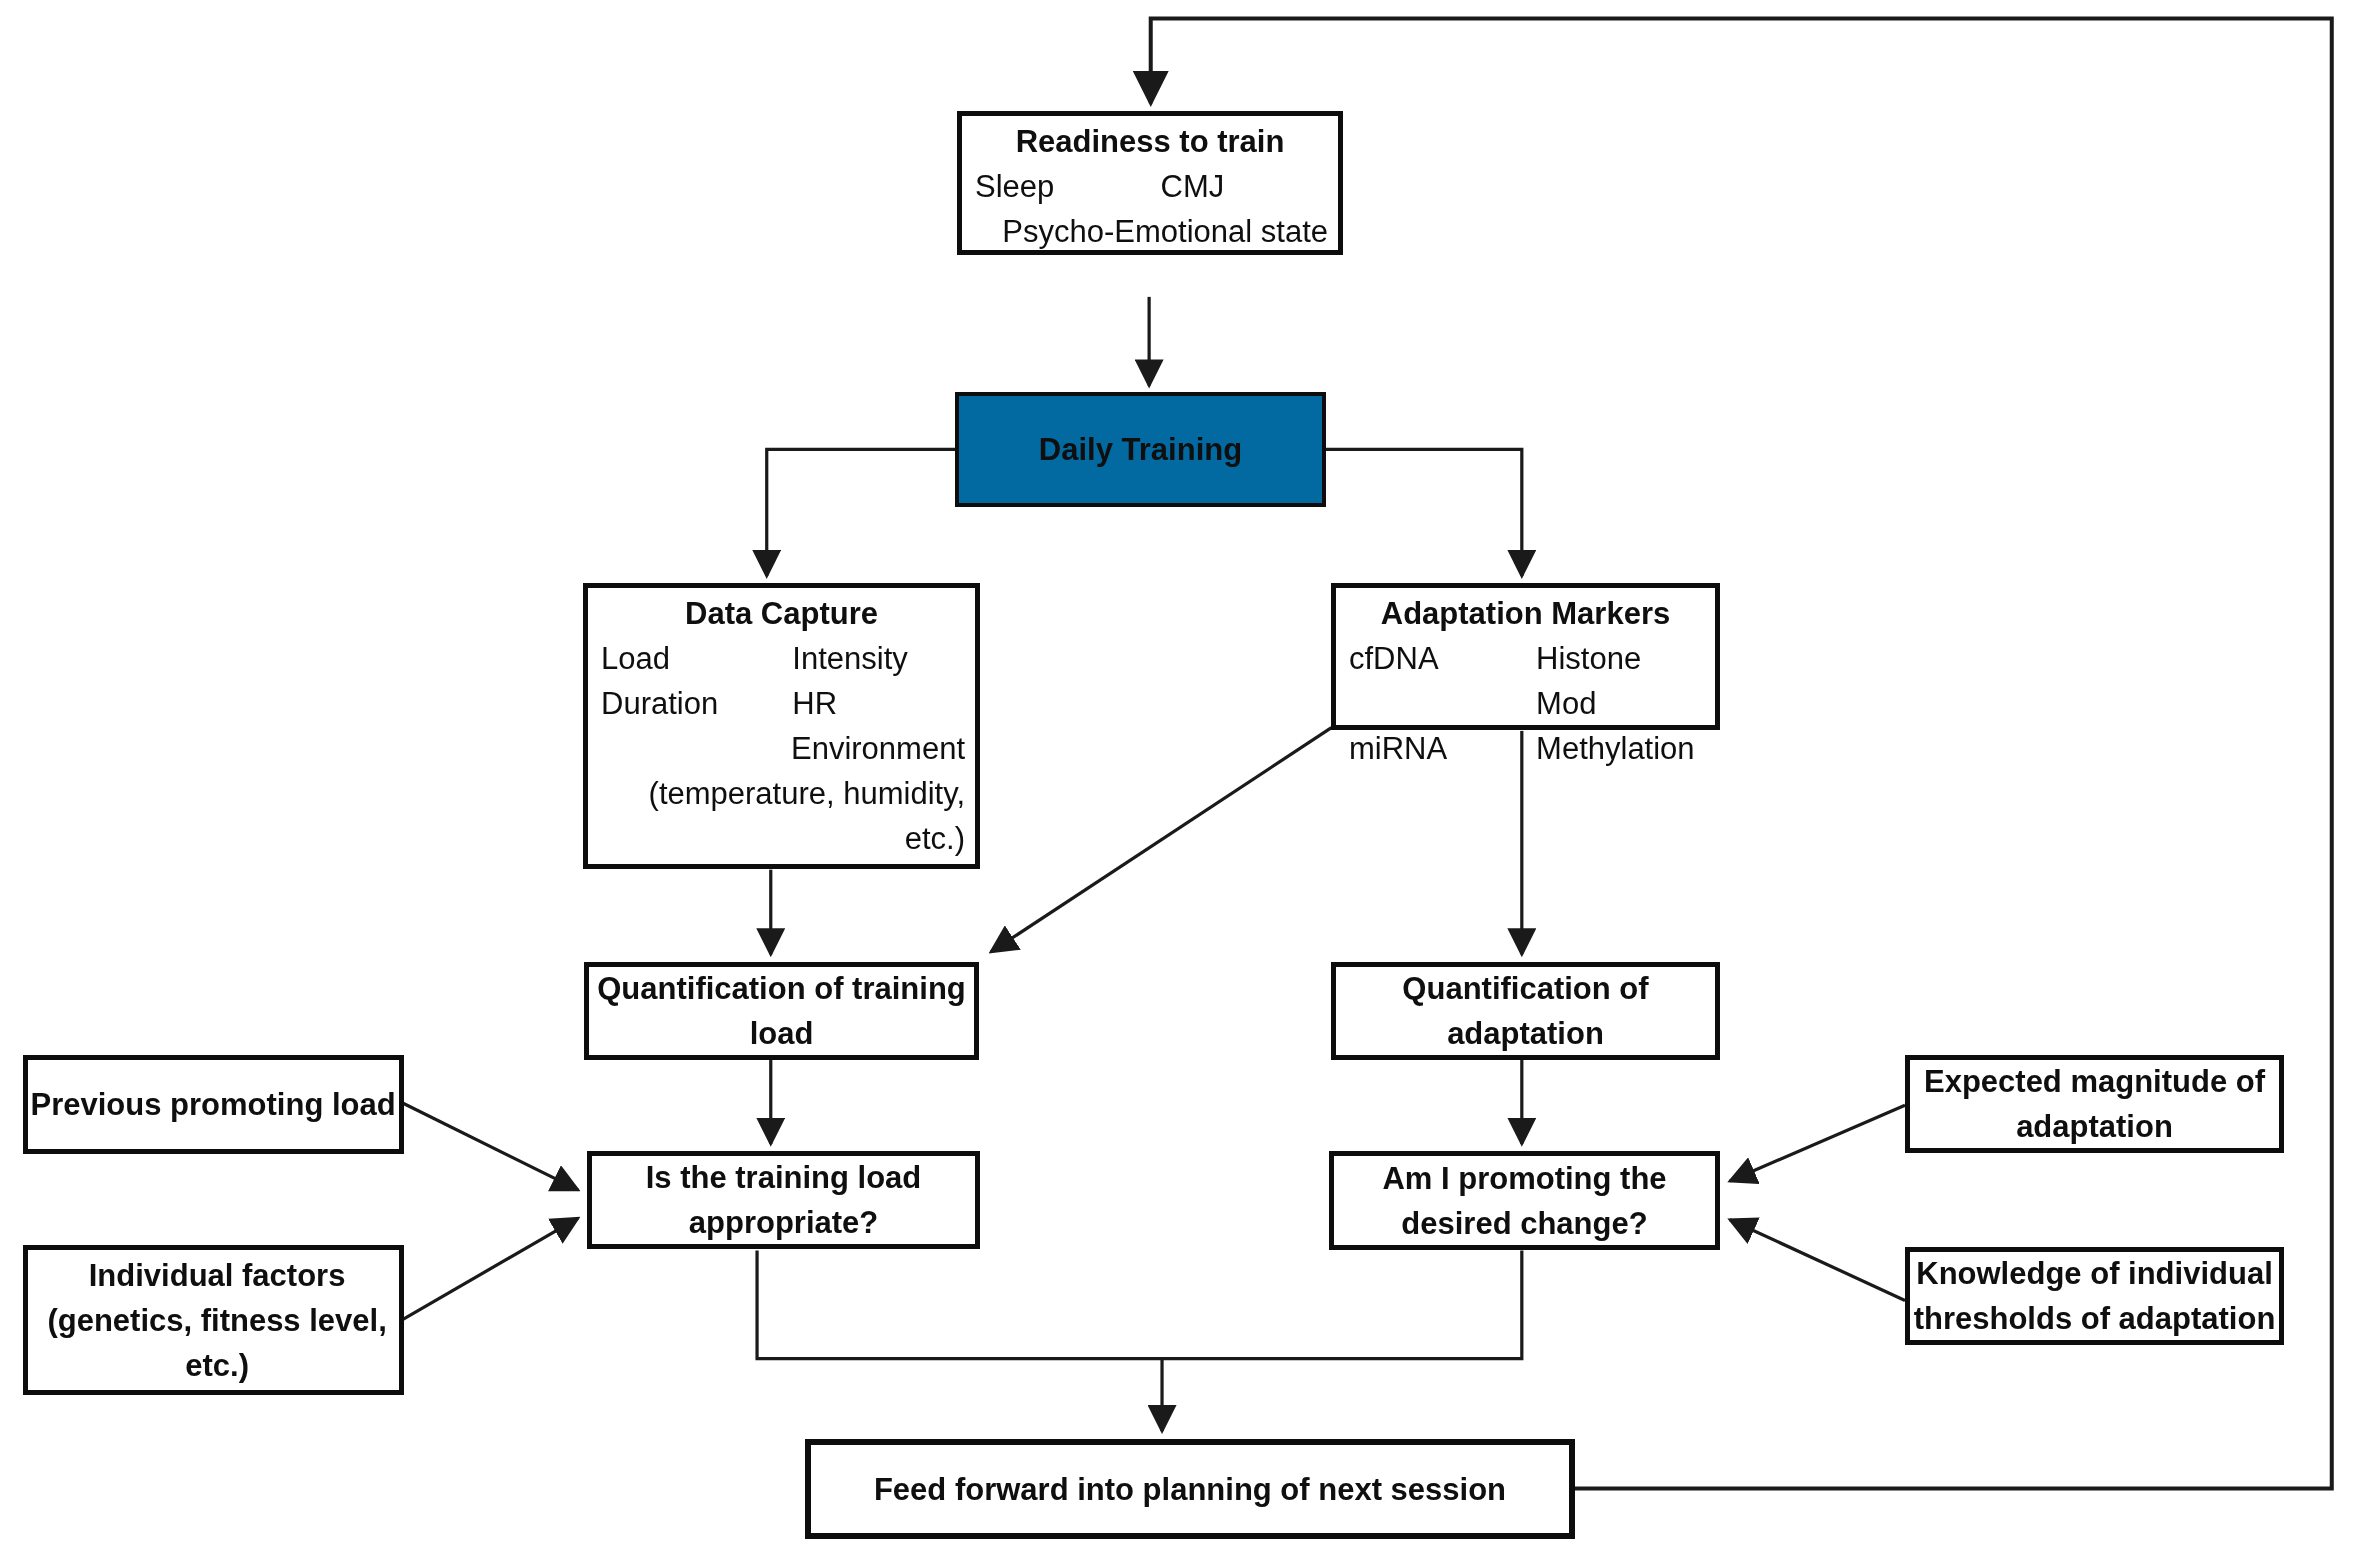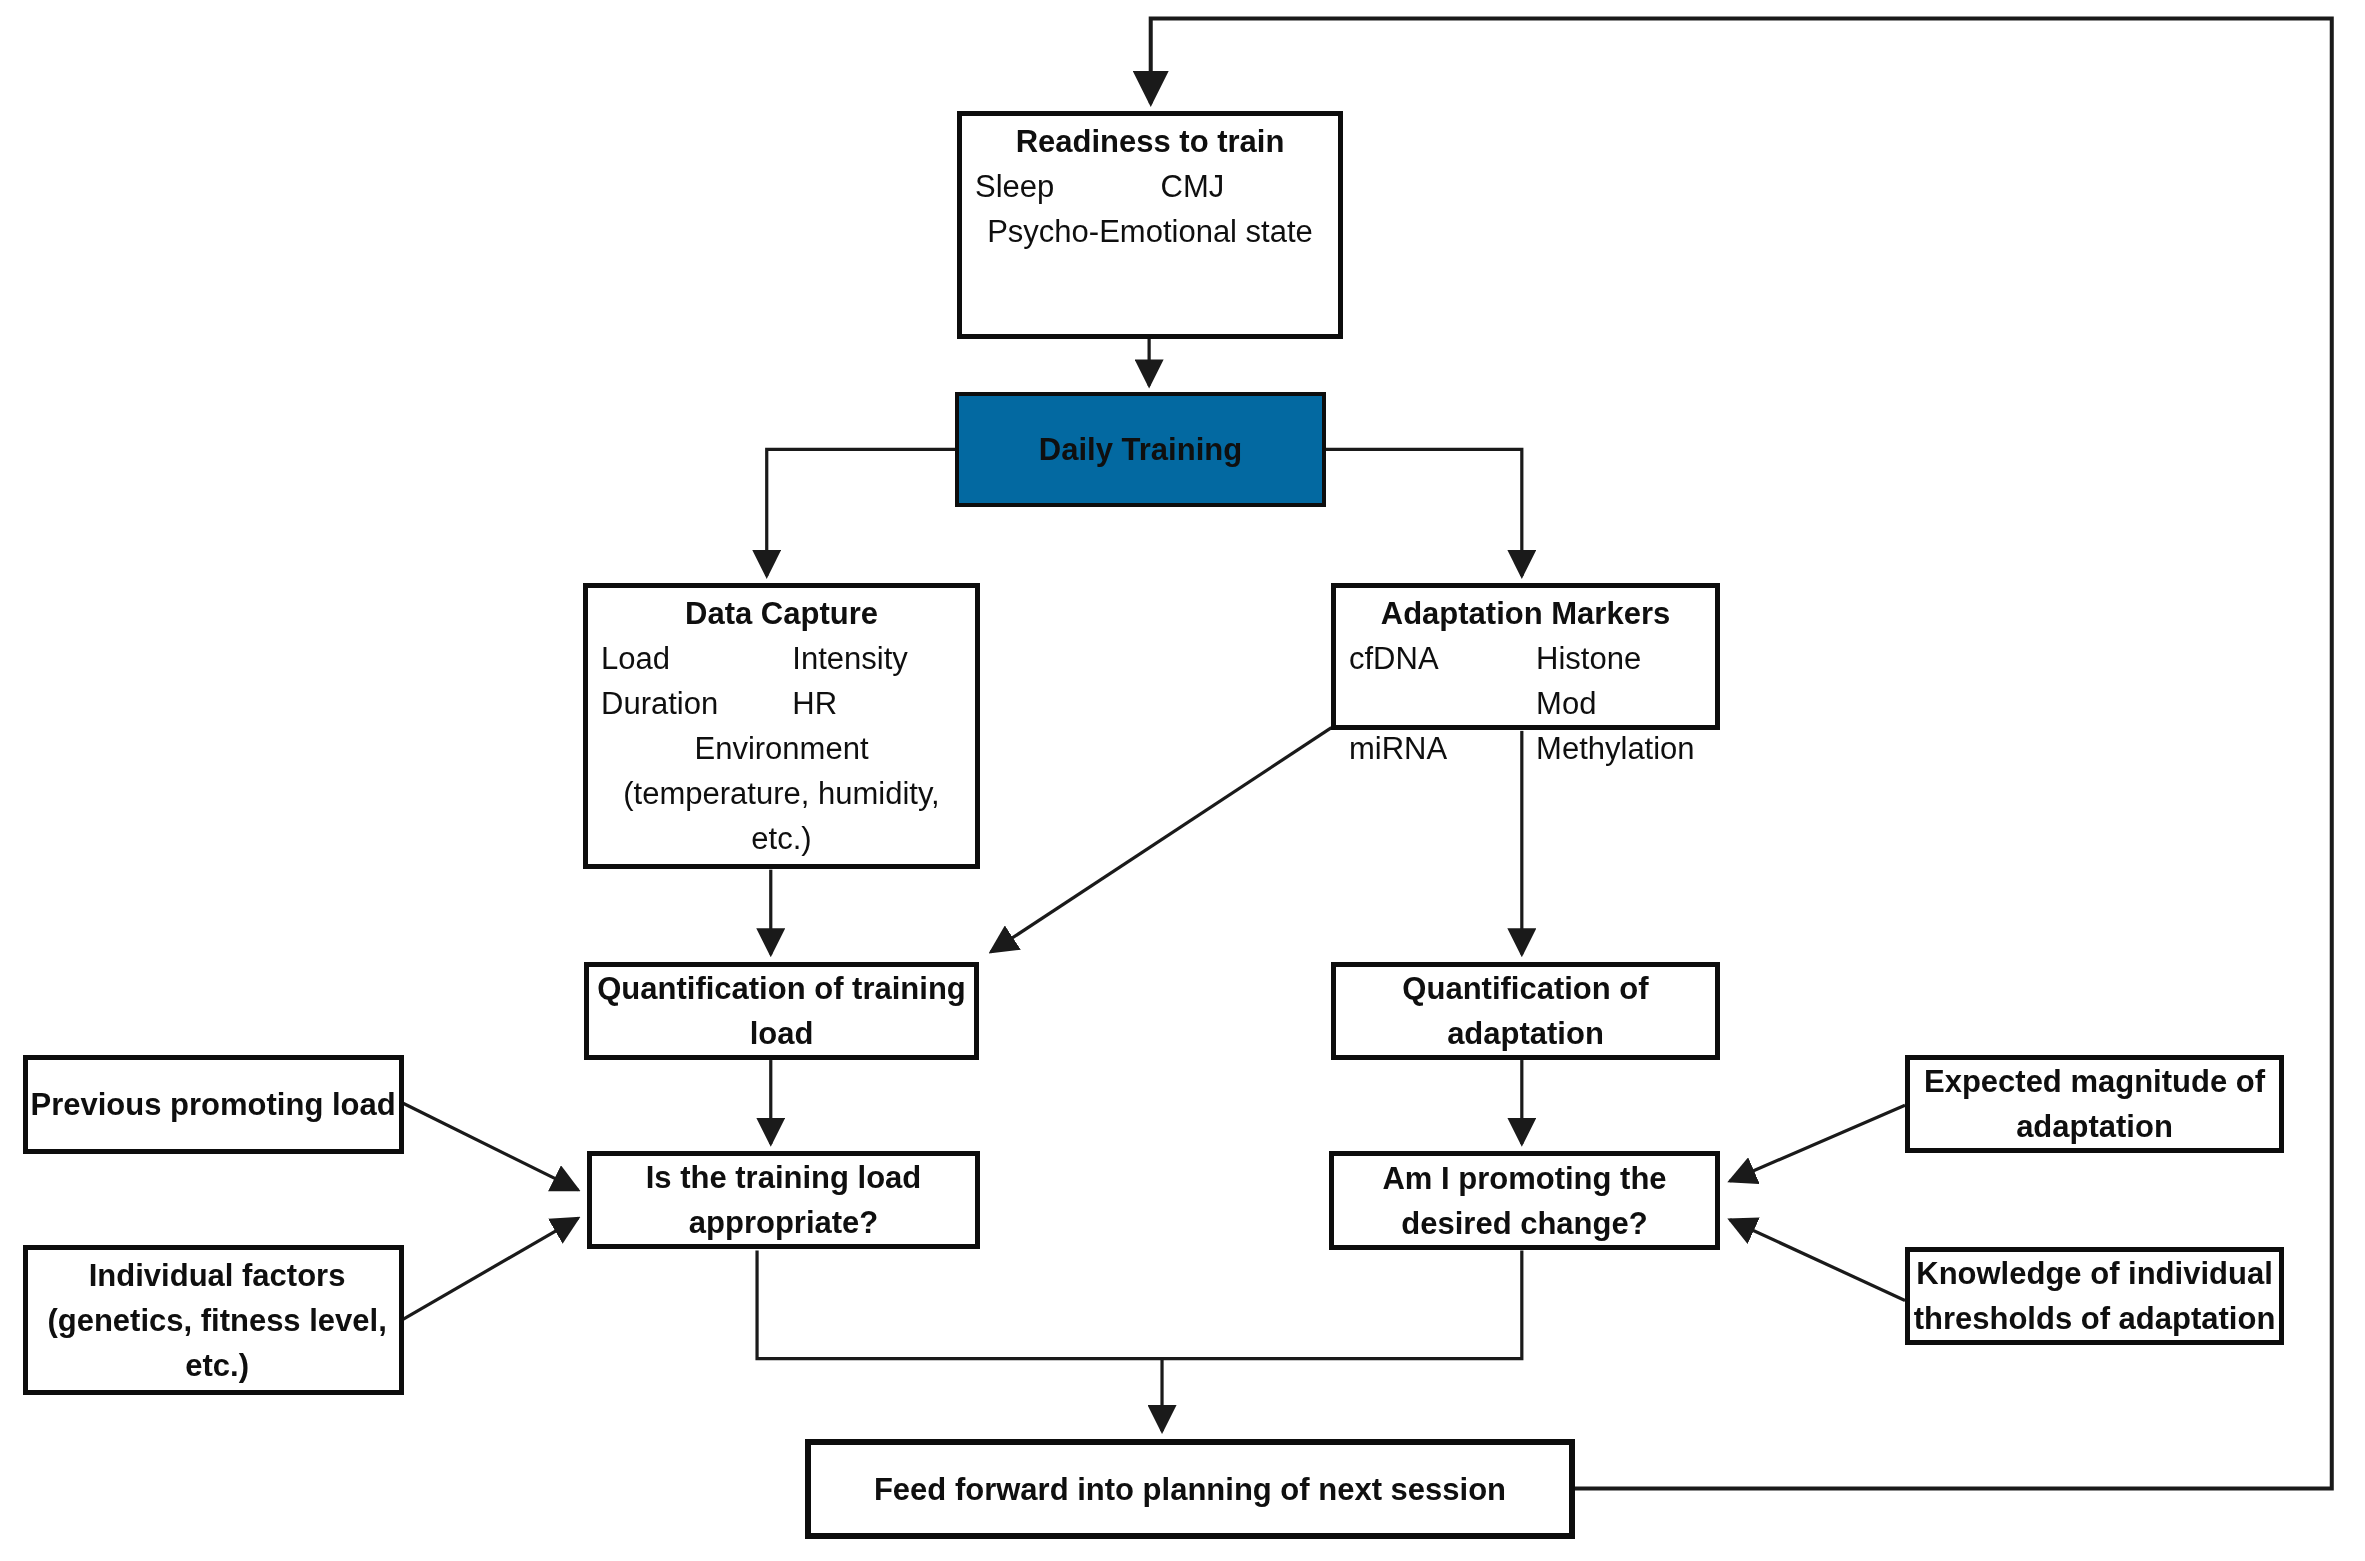"Readiness to train" .n-readiness { height: 228px -> 144px }
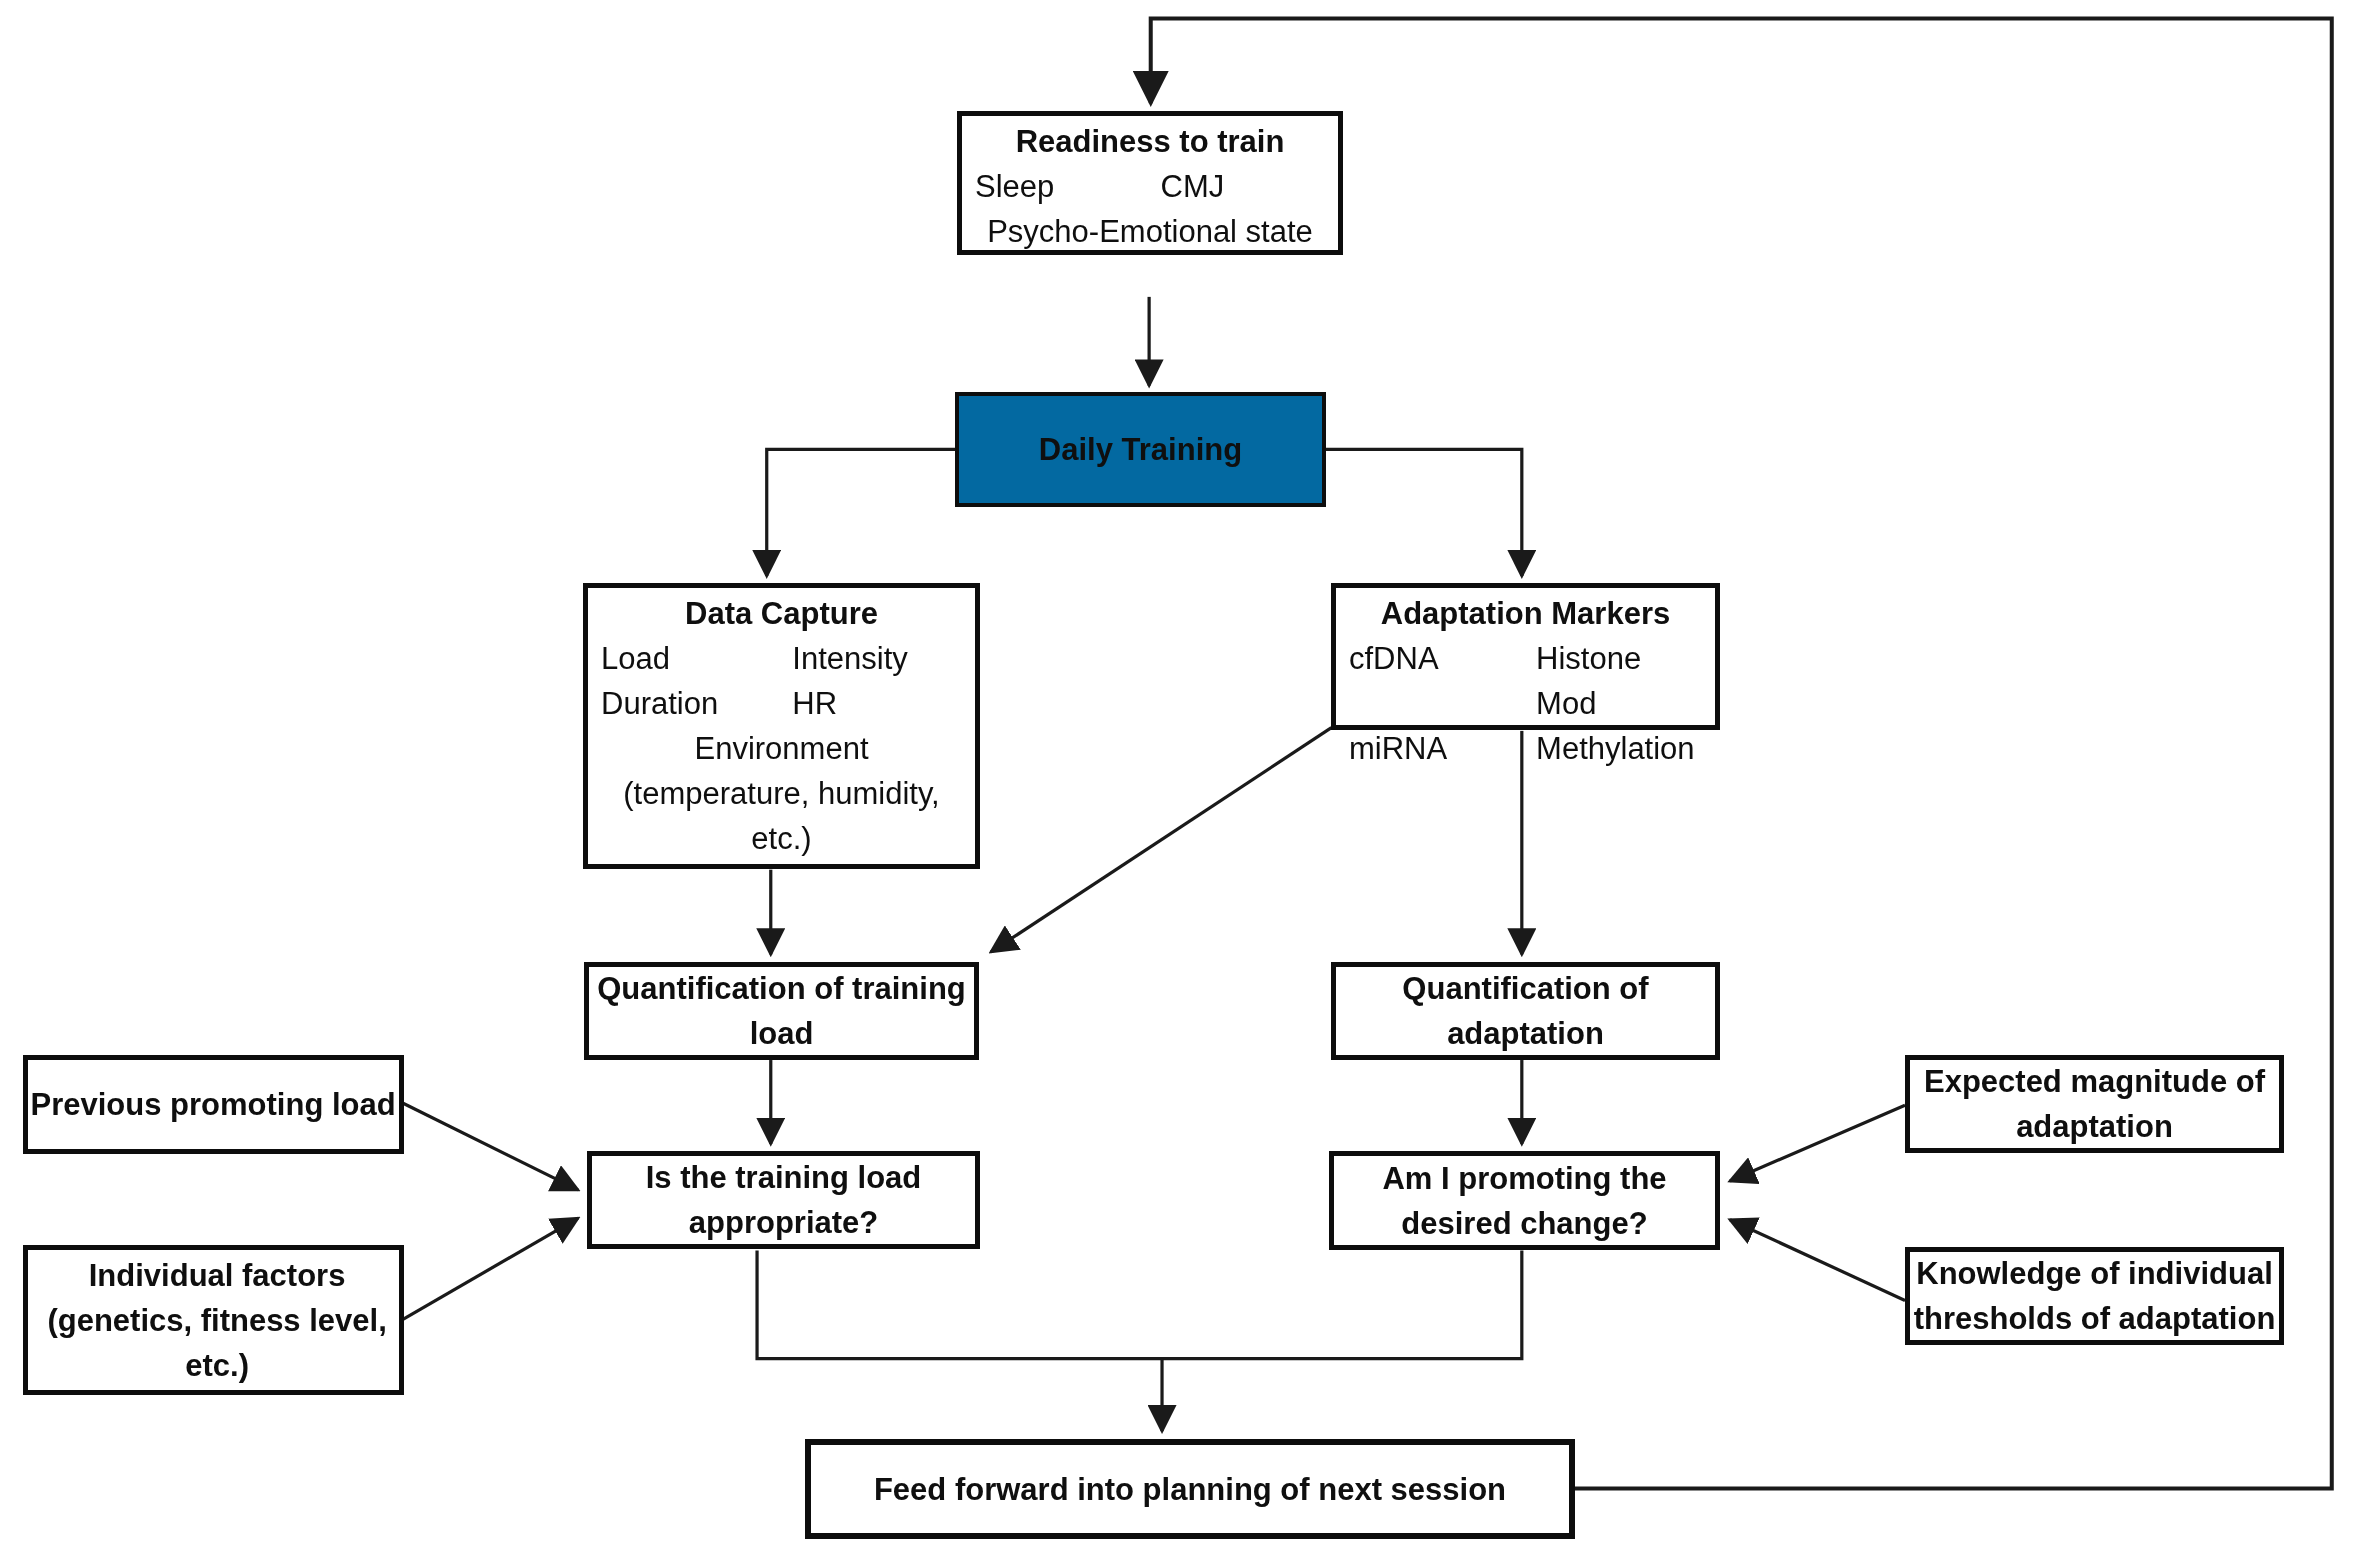"Psycho-Emotional state" .node .extra { padding: 0 19px -> 0 10px; text-align: center -> right }
